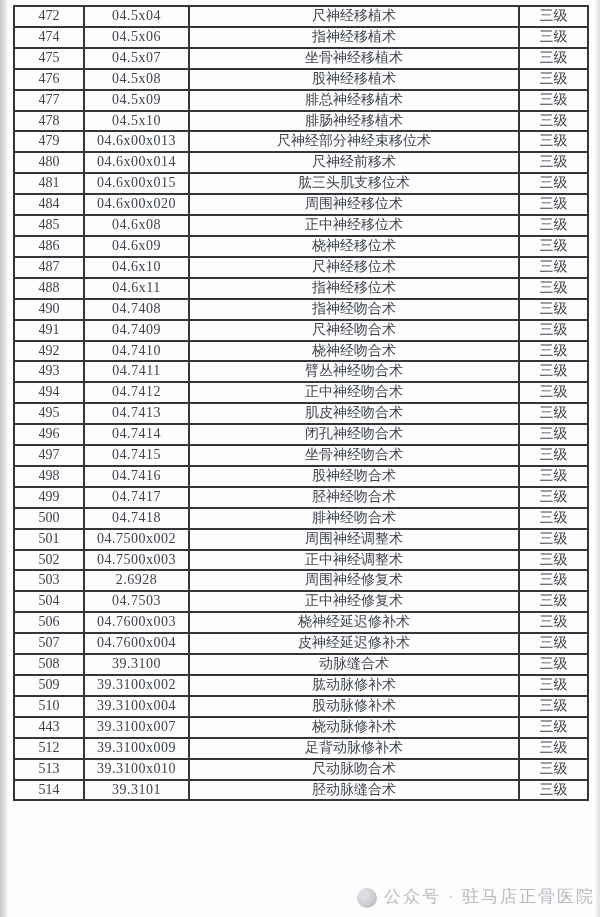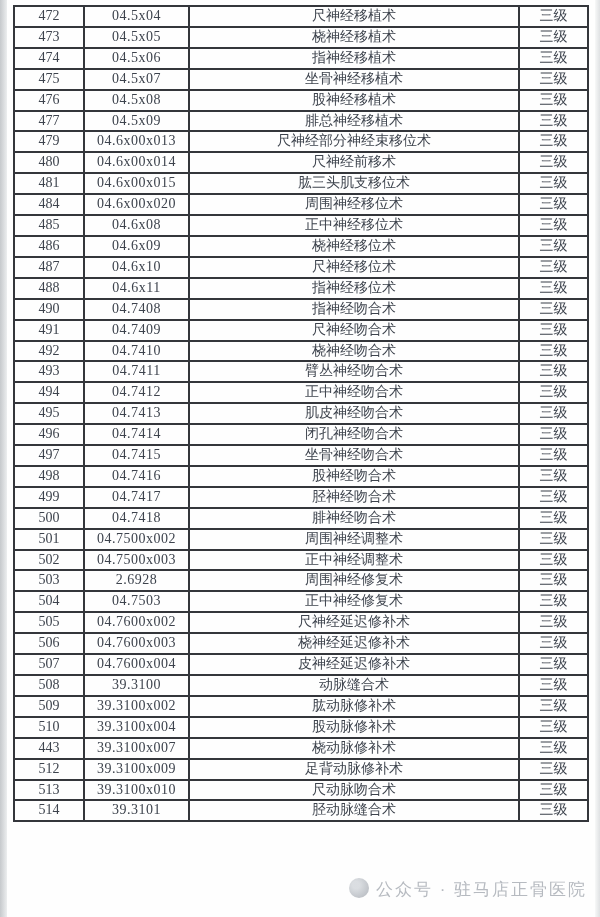"473" tr { html: <tr> <td>473</td> <td>04.5x05</td> <td>桡神经移植术</td> <td>三级</td> </tr> -> none }
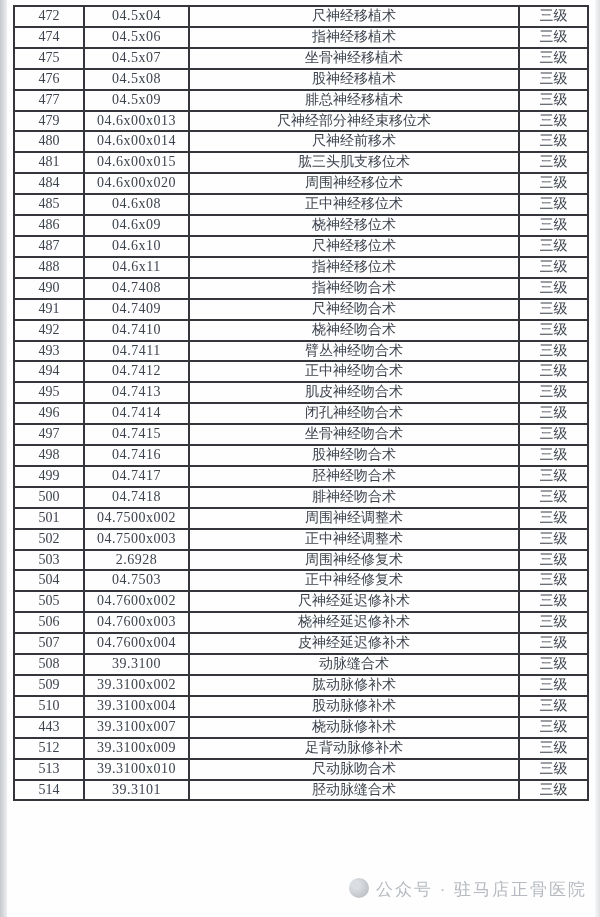"478" tr { html: none -> <tr> <td>478</td> <td>04.5x10</td> <td>腓肠神经移植术</td> <td>三级</td> </tr> }
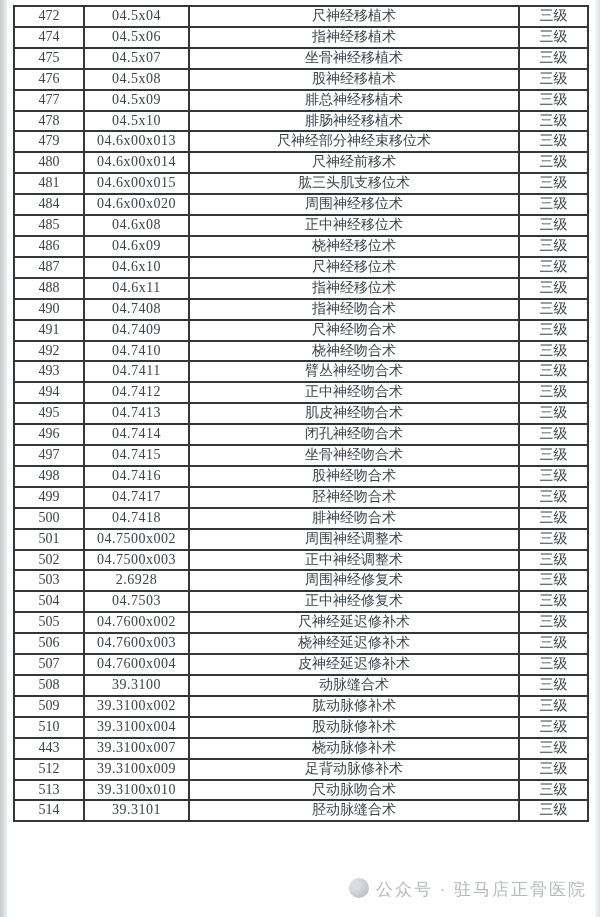"505" tr { html: <tr> <td>505</td> <td>04.7600x002</td> <td>尺神经延迟修补术</td> <td>三级</td> </tr> -> none }
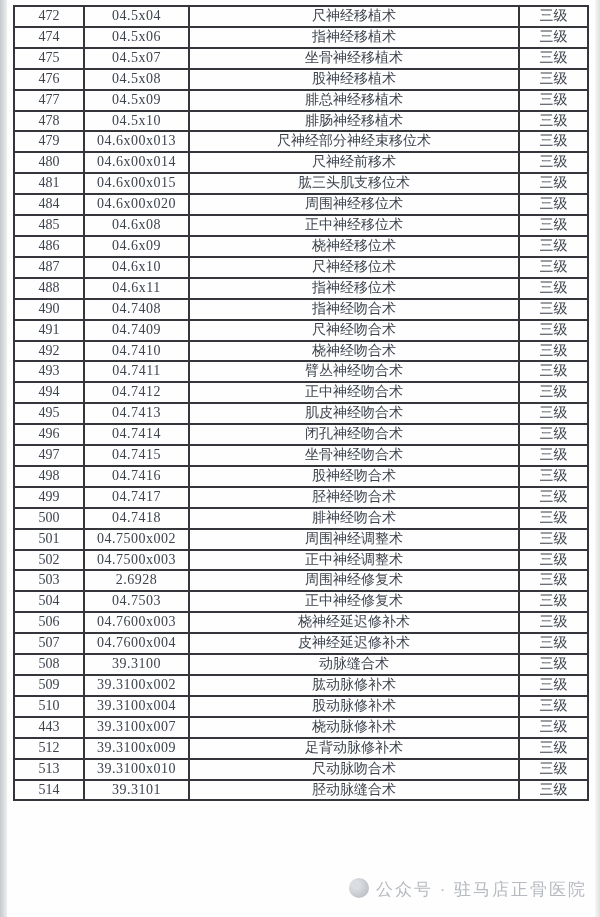"公众号 · 驻马店正骨医院" .watermark { align-items: flex-start -> flex-end; left: 349px -> 357px }
